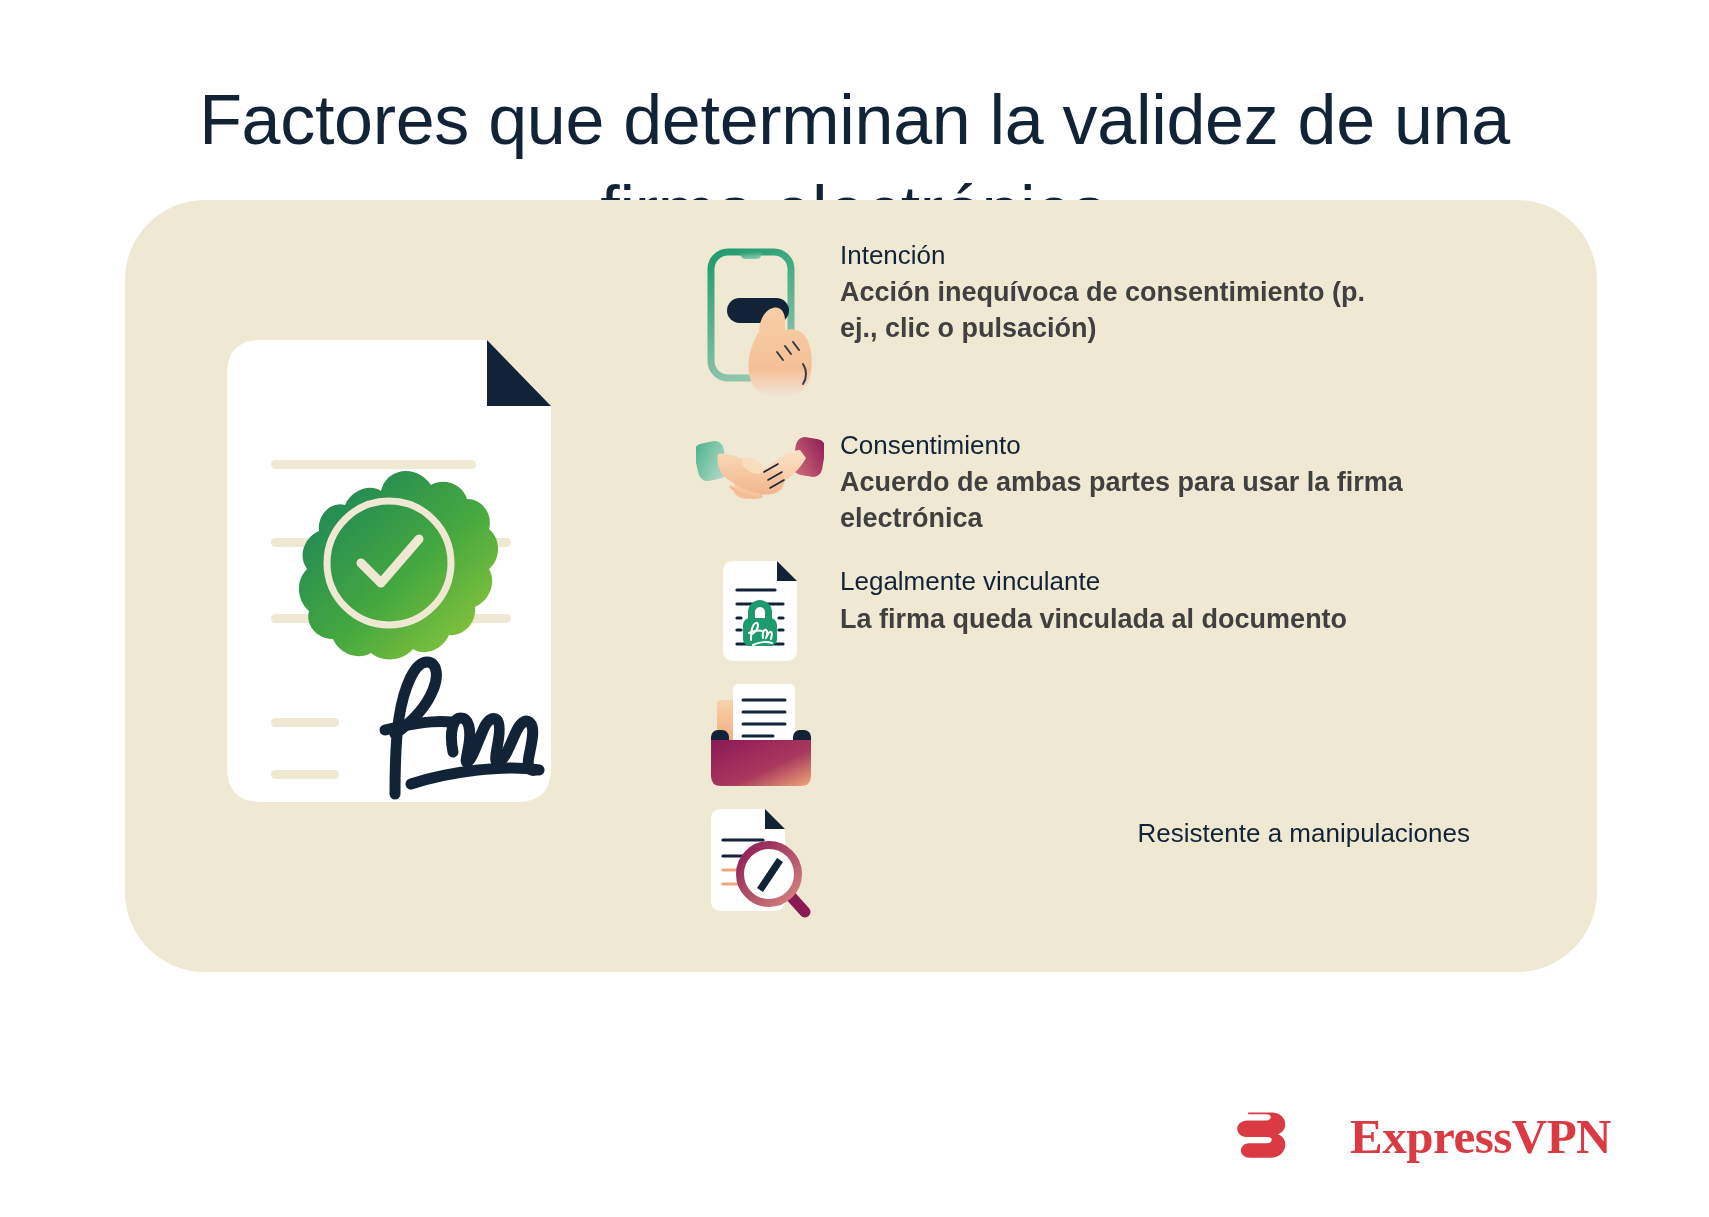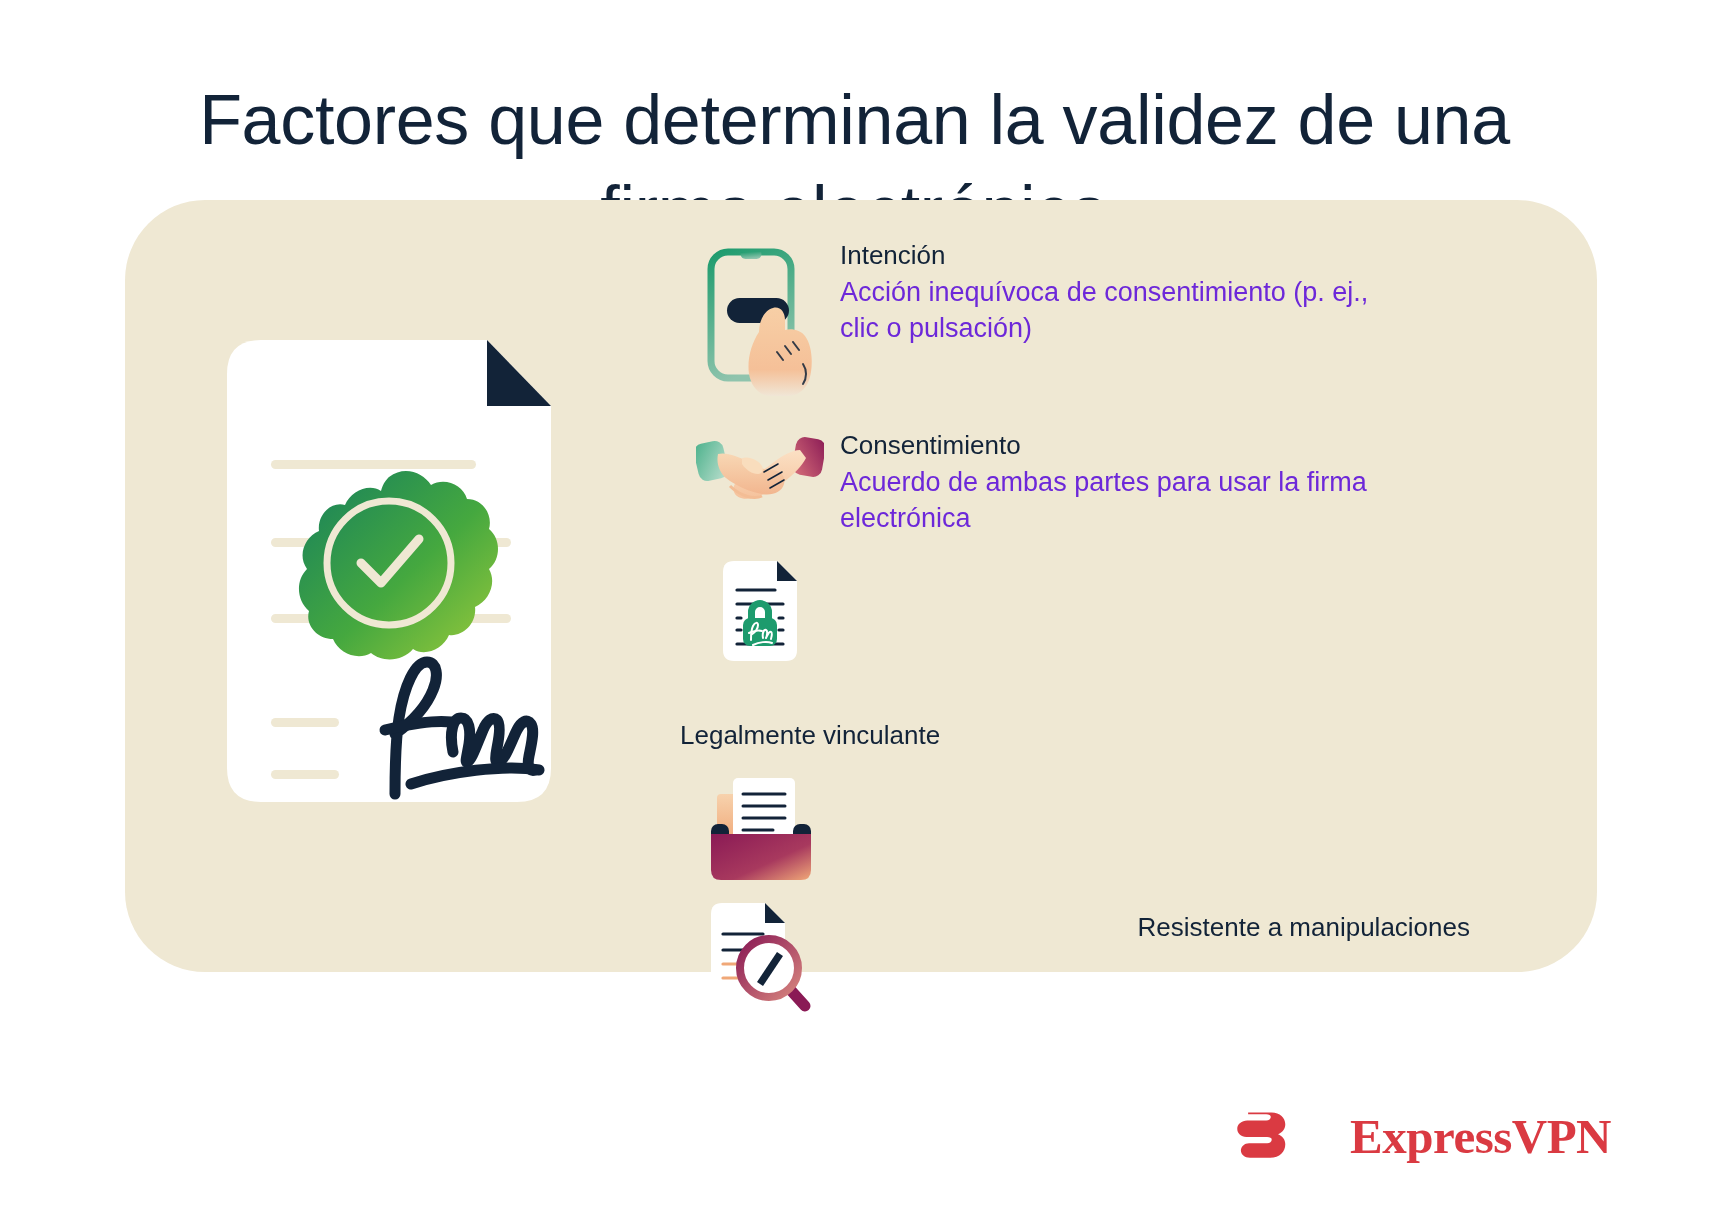"Acción inequívoca de consentimiento (p." .factor-desc { color: #6d28d9 -> #404040; font-weight: 400 -> 700 }
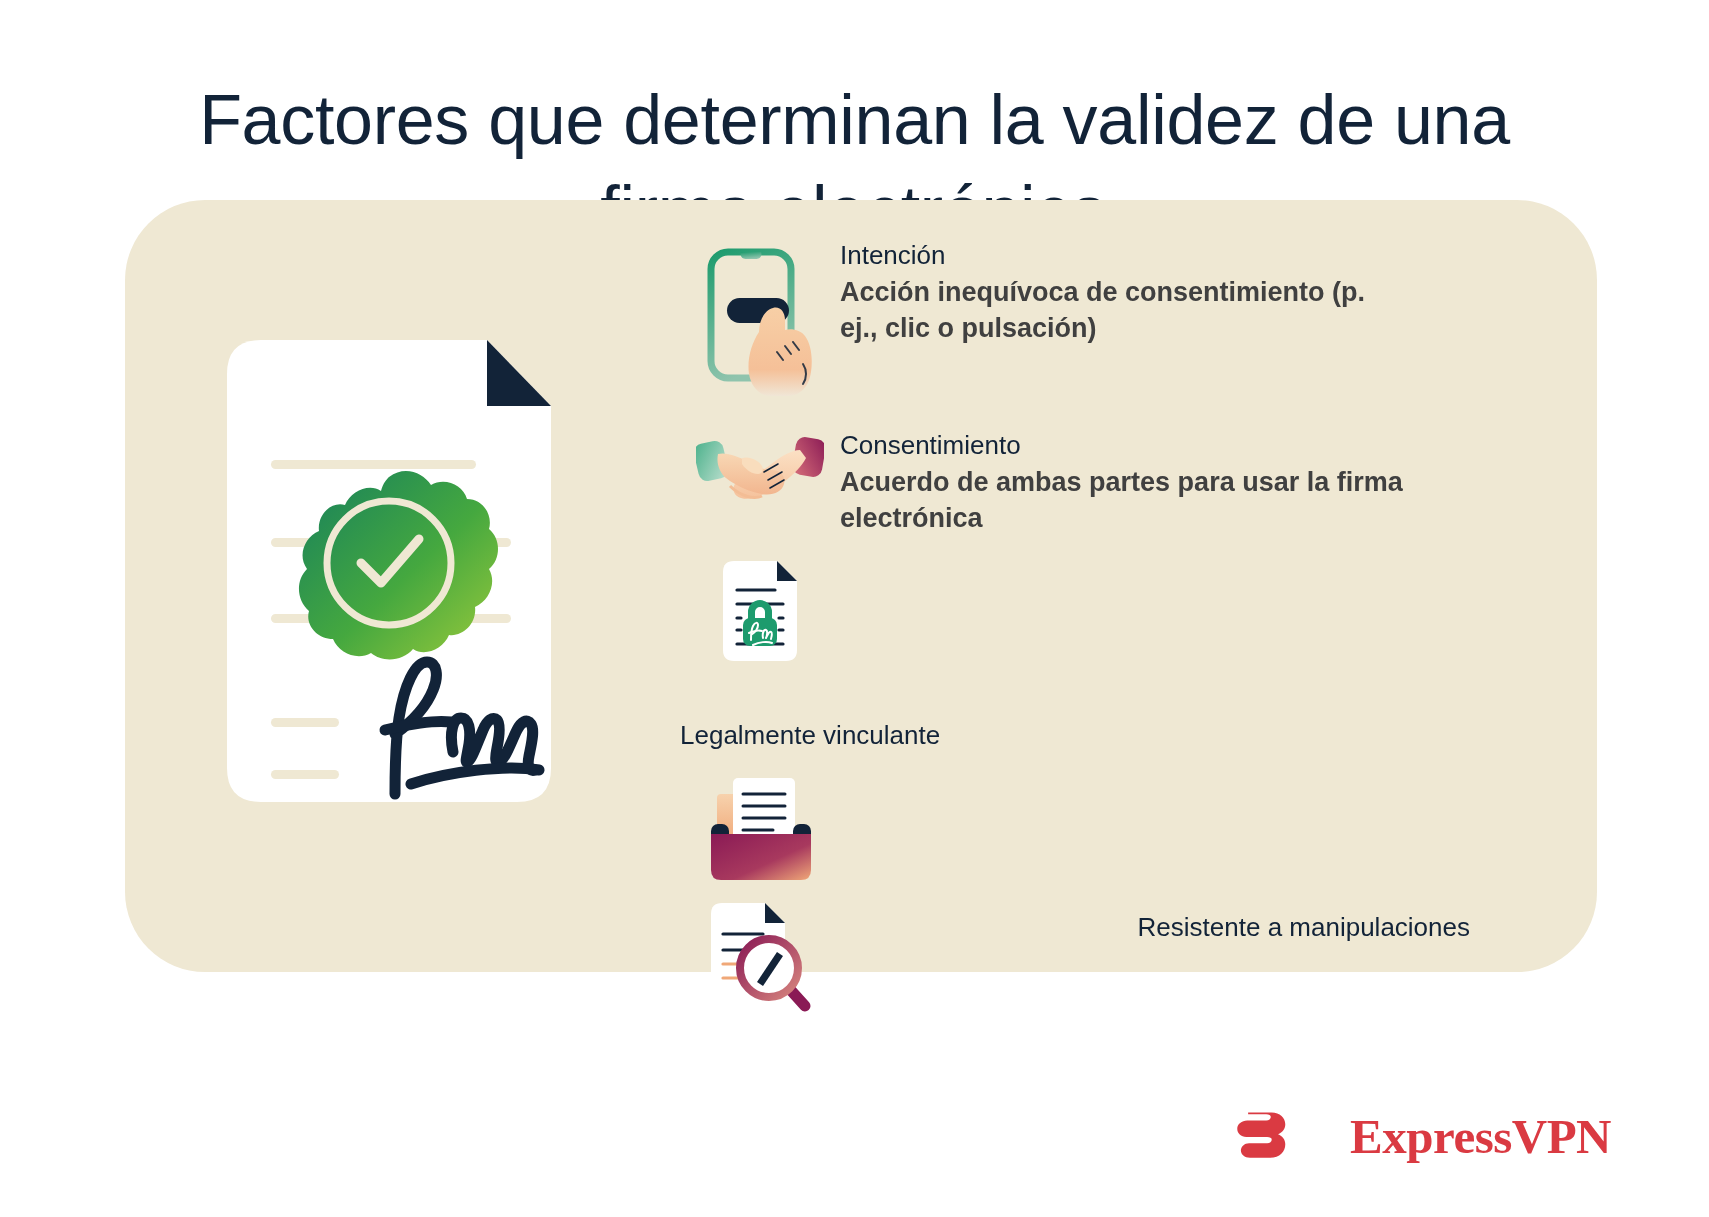"Legalmente vinculante" .row-2 { flex-direction: column -> none }
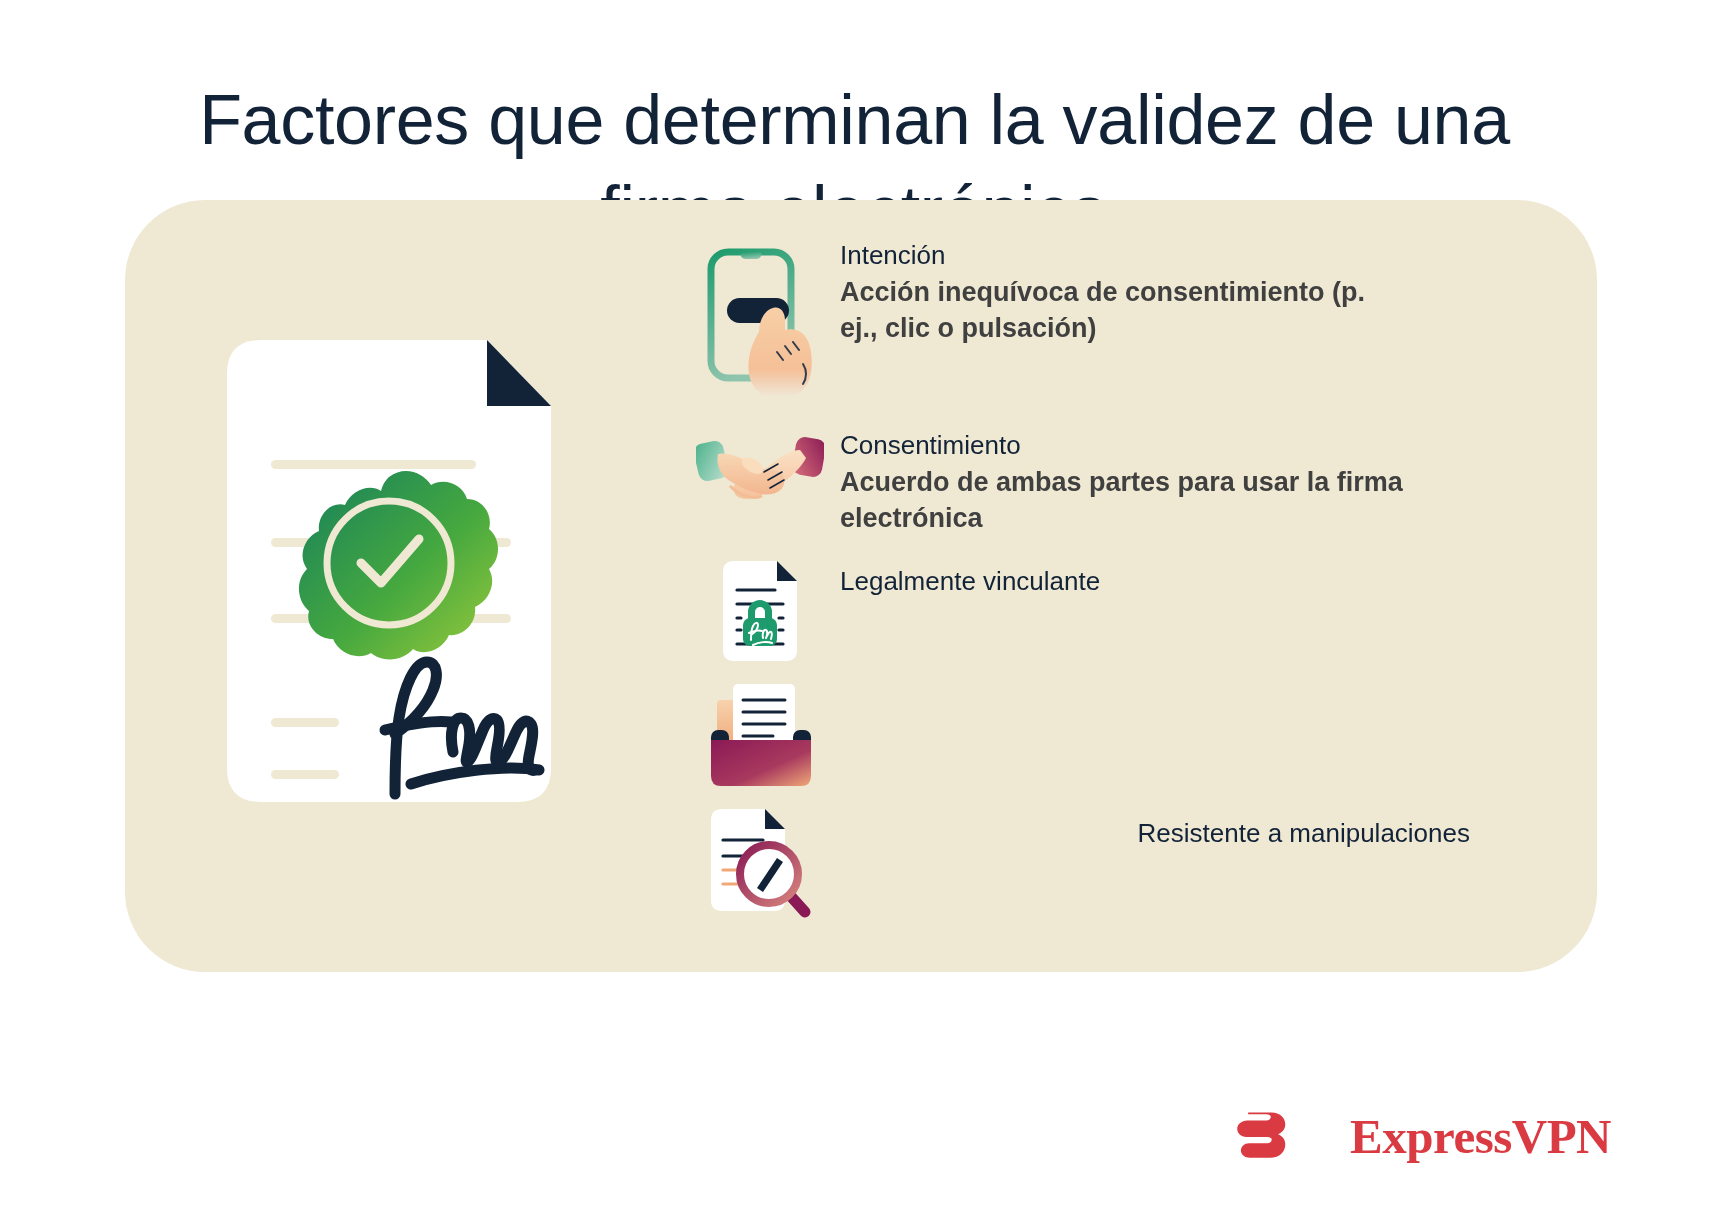"La firma queda vinculada al" div.factor-desc { html: none -> <div>La firma queda vinculada al documento</div> }
